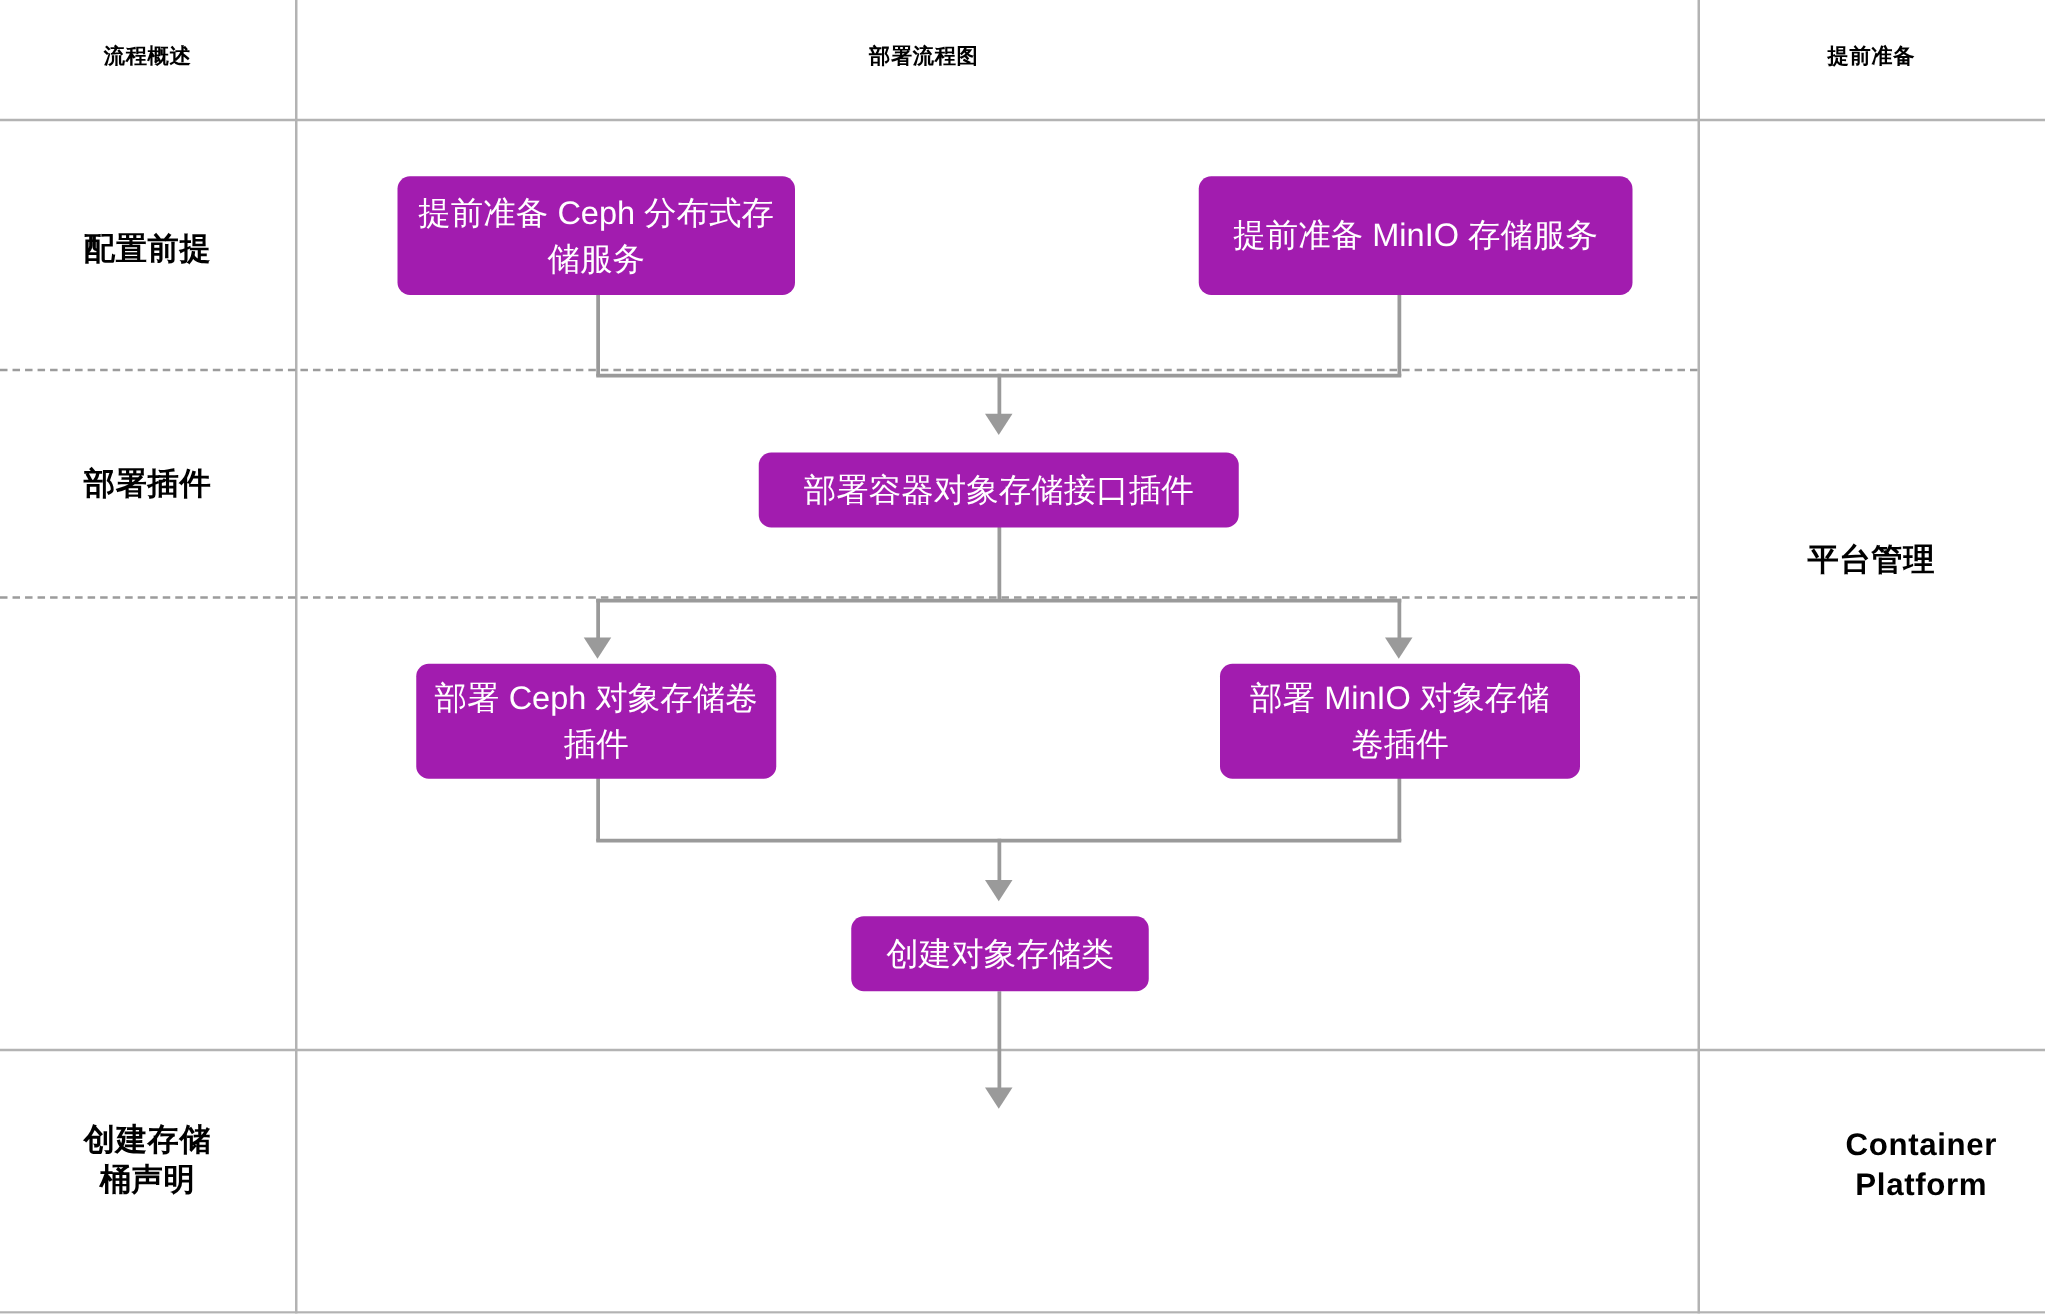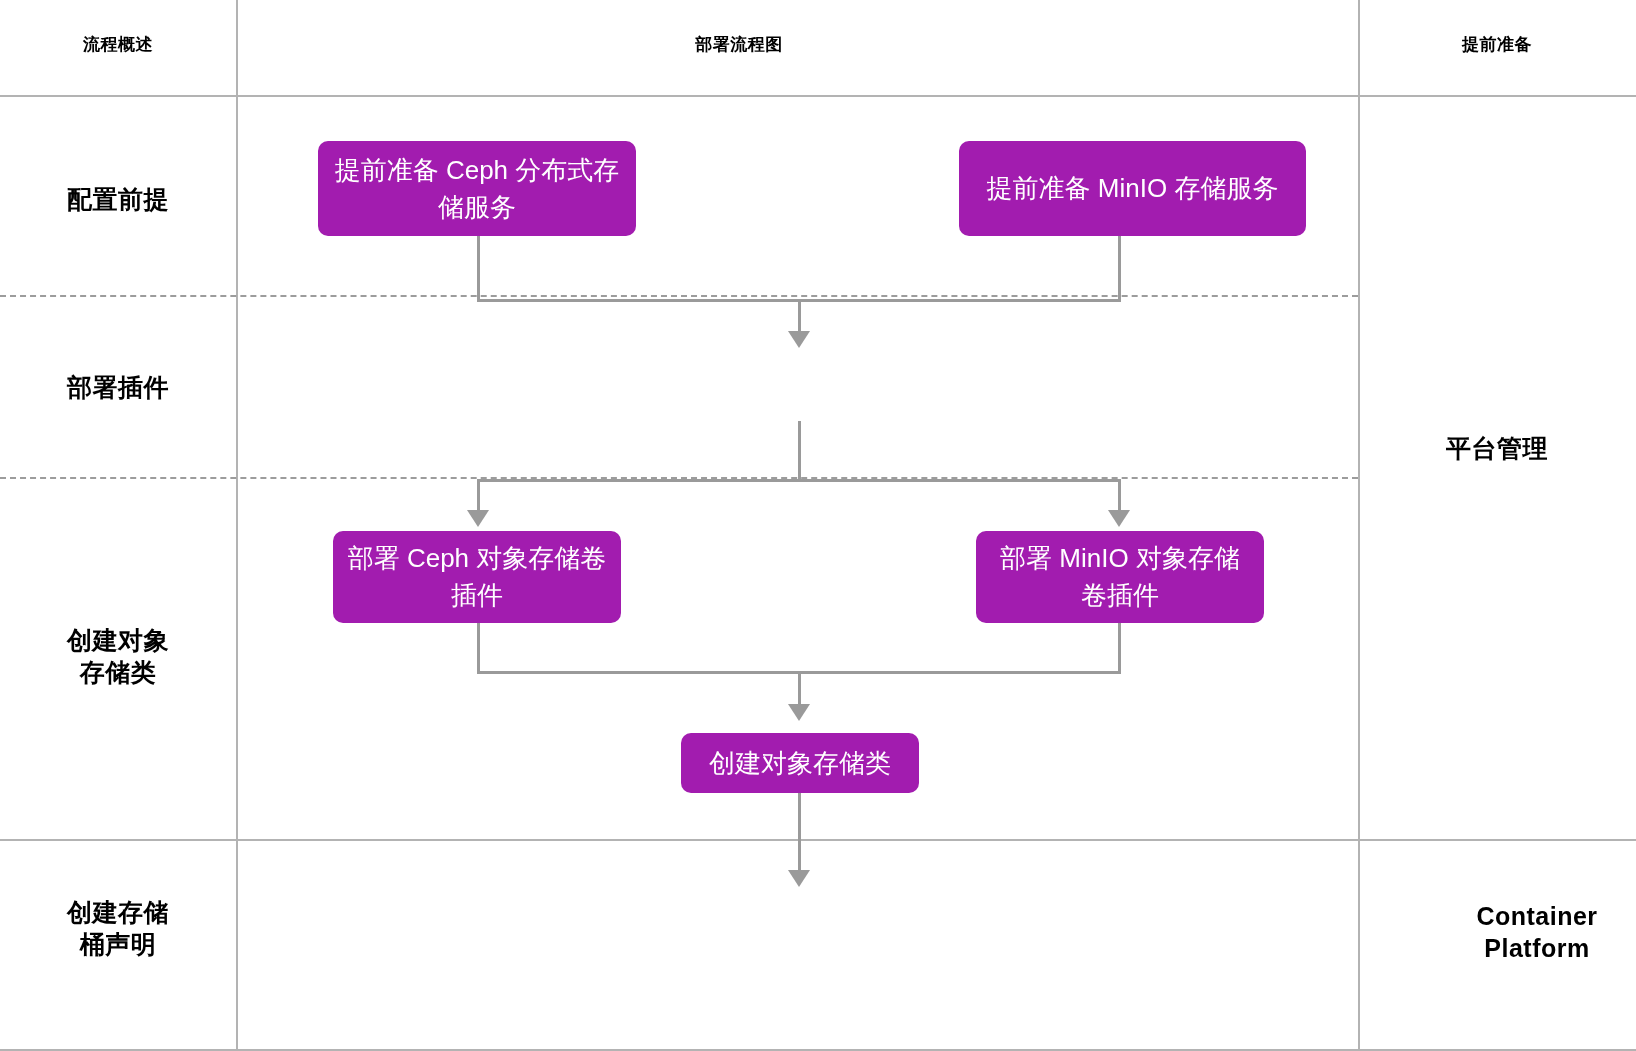"部署容器对象存储接口插件" div.box { html: none -> <div>部署容器对象存储接口插件</div> }
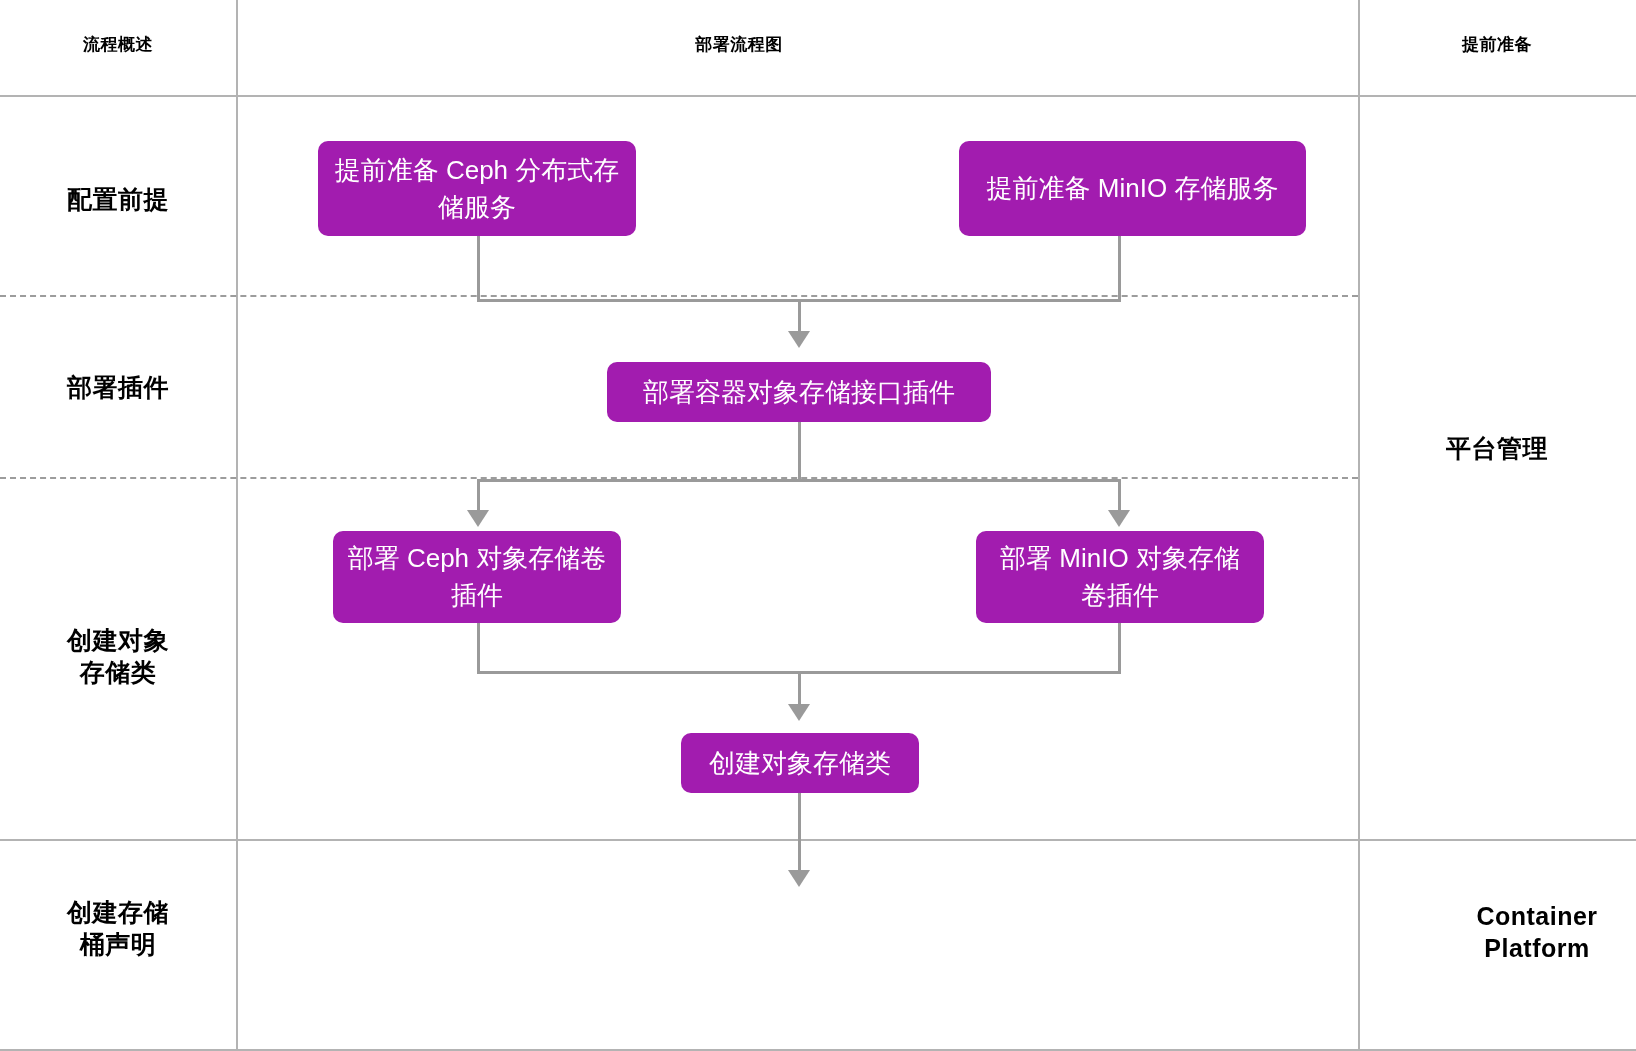"创建对象" div.lbl { html: <div>创建对象 存储类</div> -> none }
